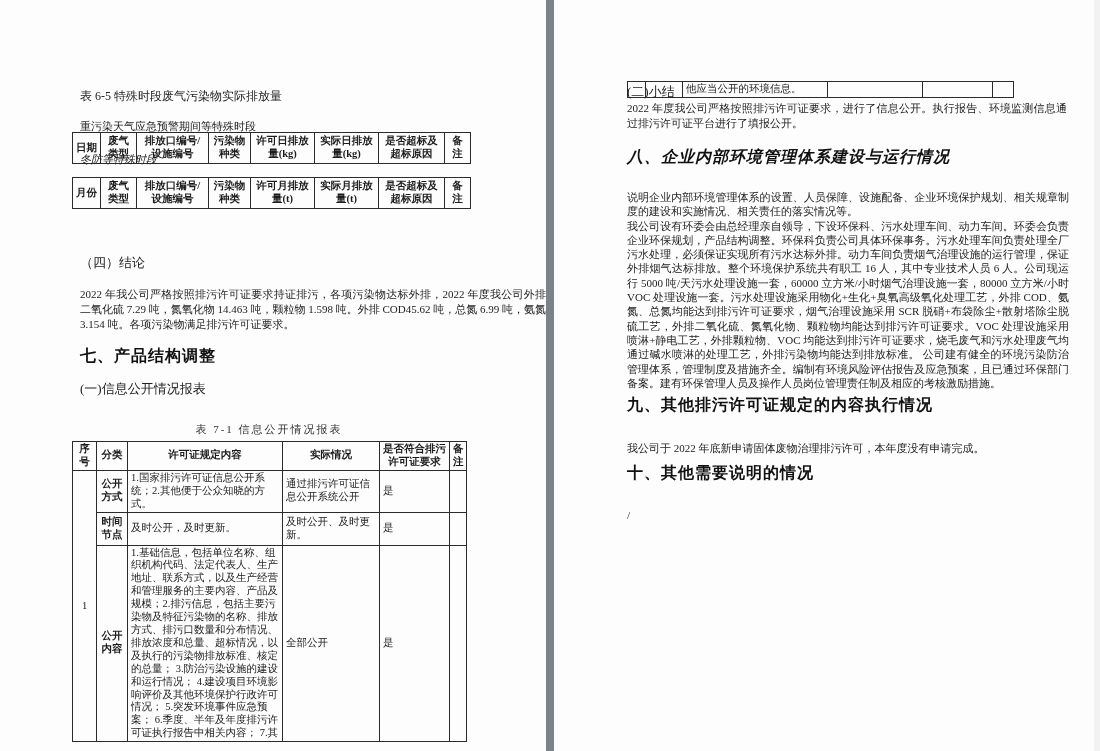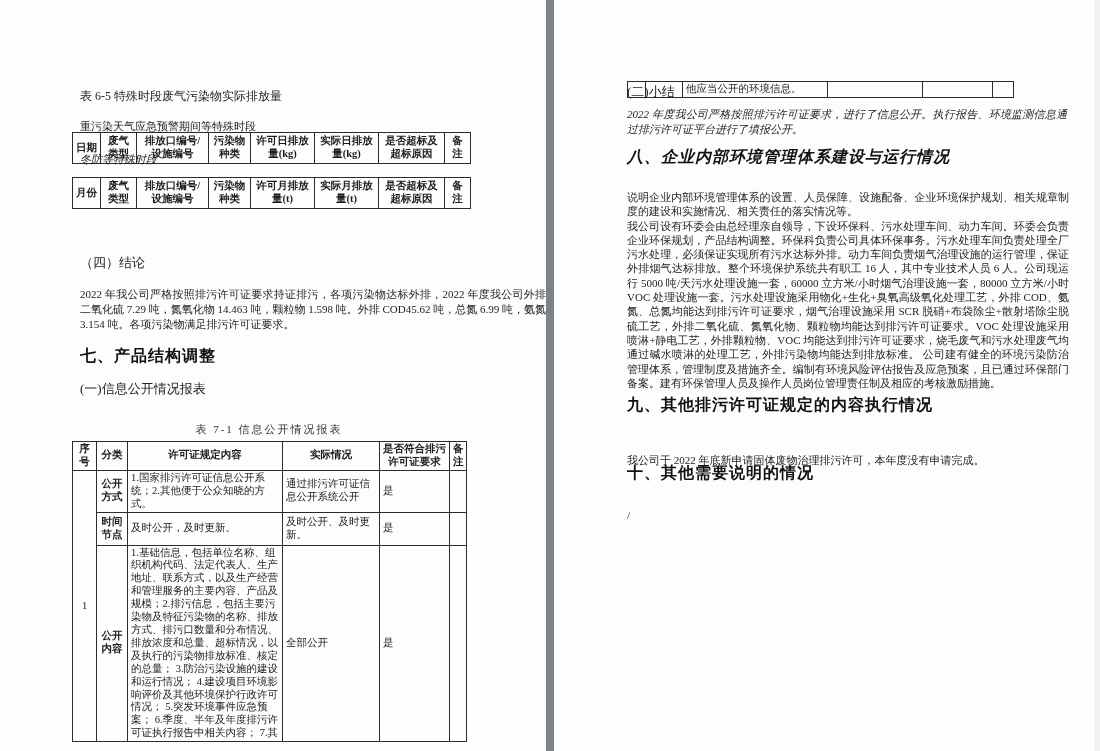"2022" p.para { font-style: italic -> none; top: 107px -> 101px }
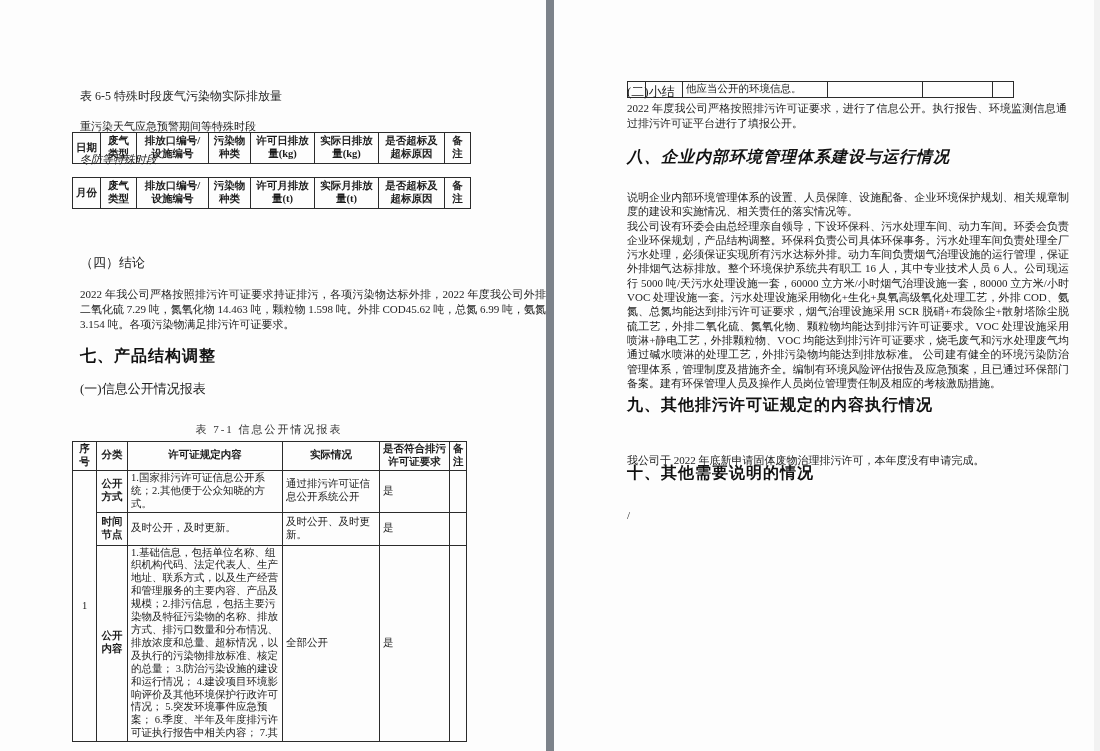"我公司于 2022 年底新申请固体废物治理排污许可，本年度没有申请完成。" p.para { margin-top: 12px -> none }
